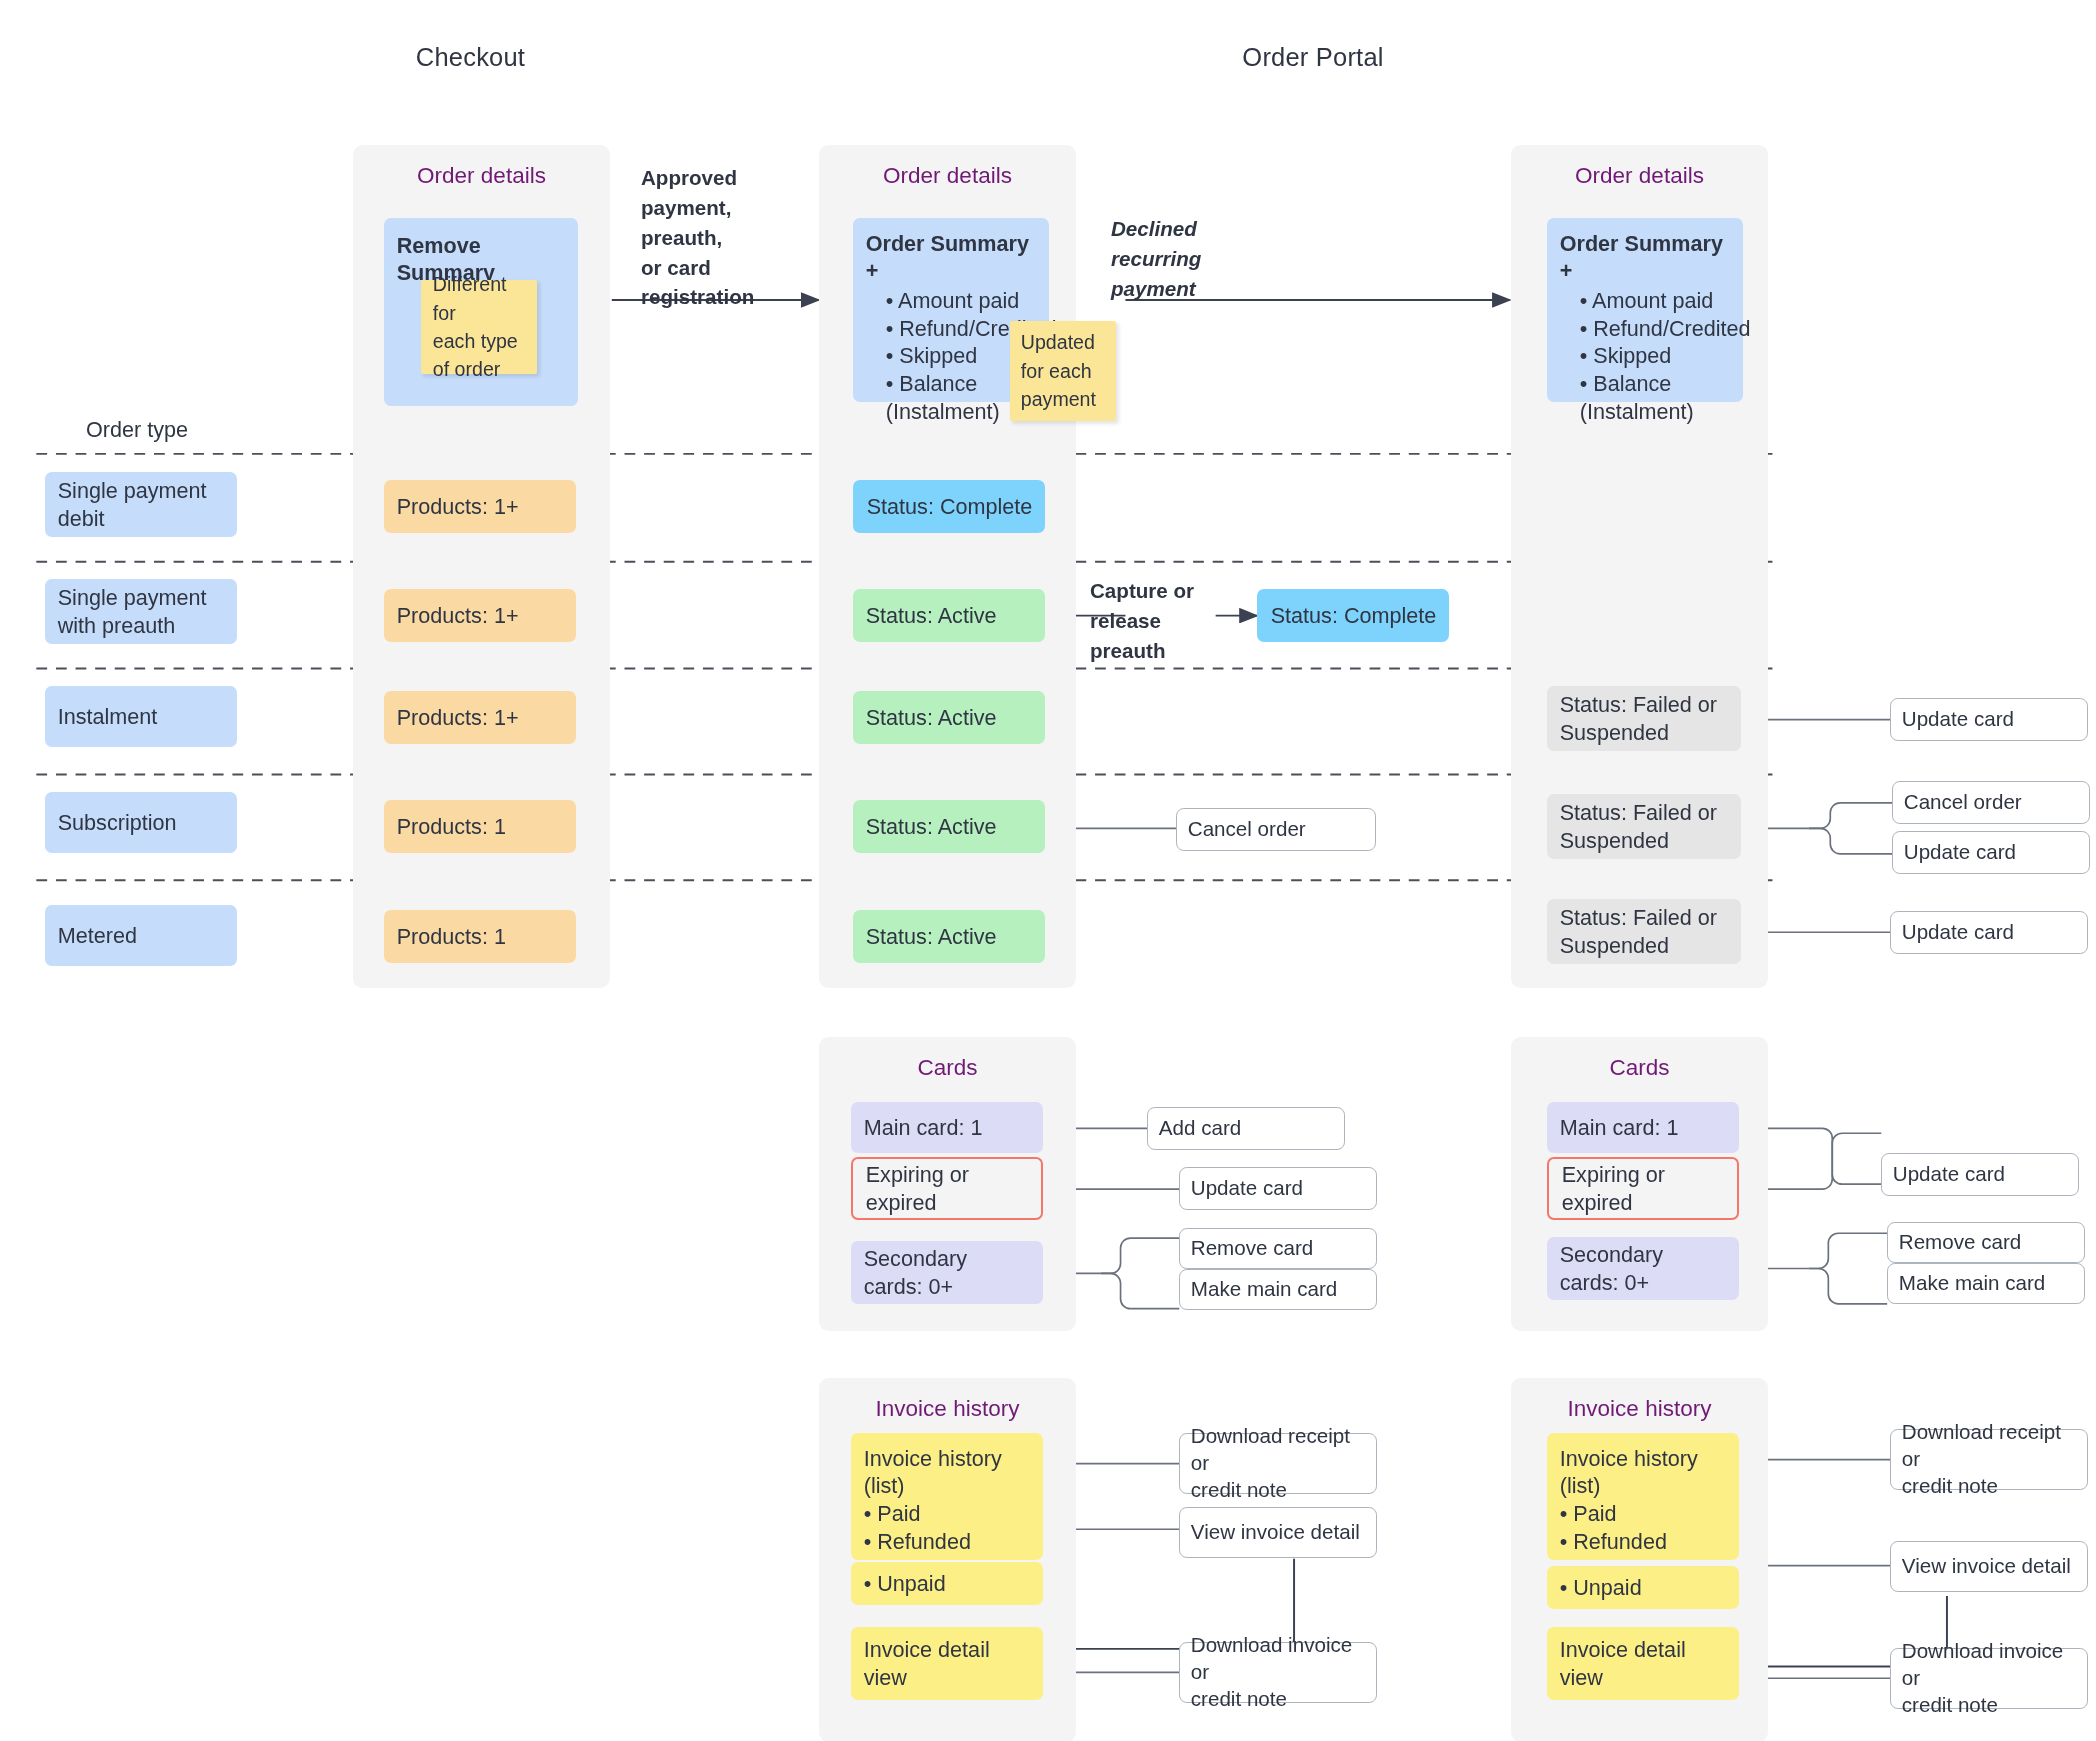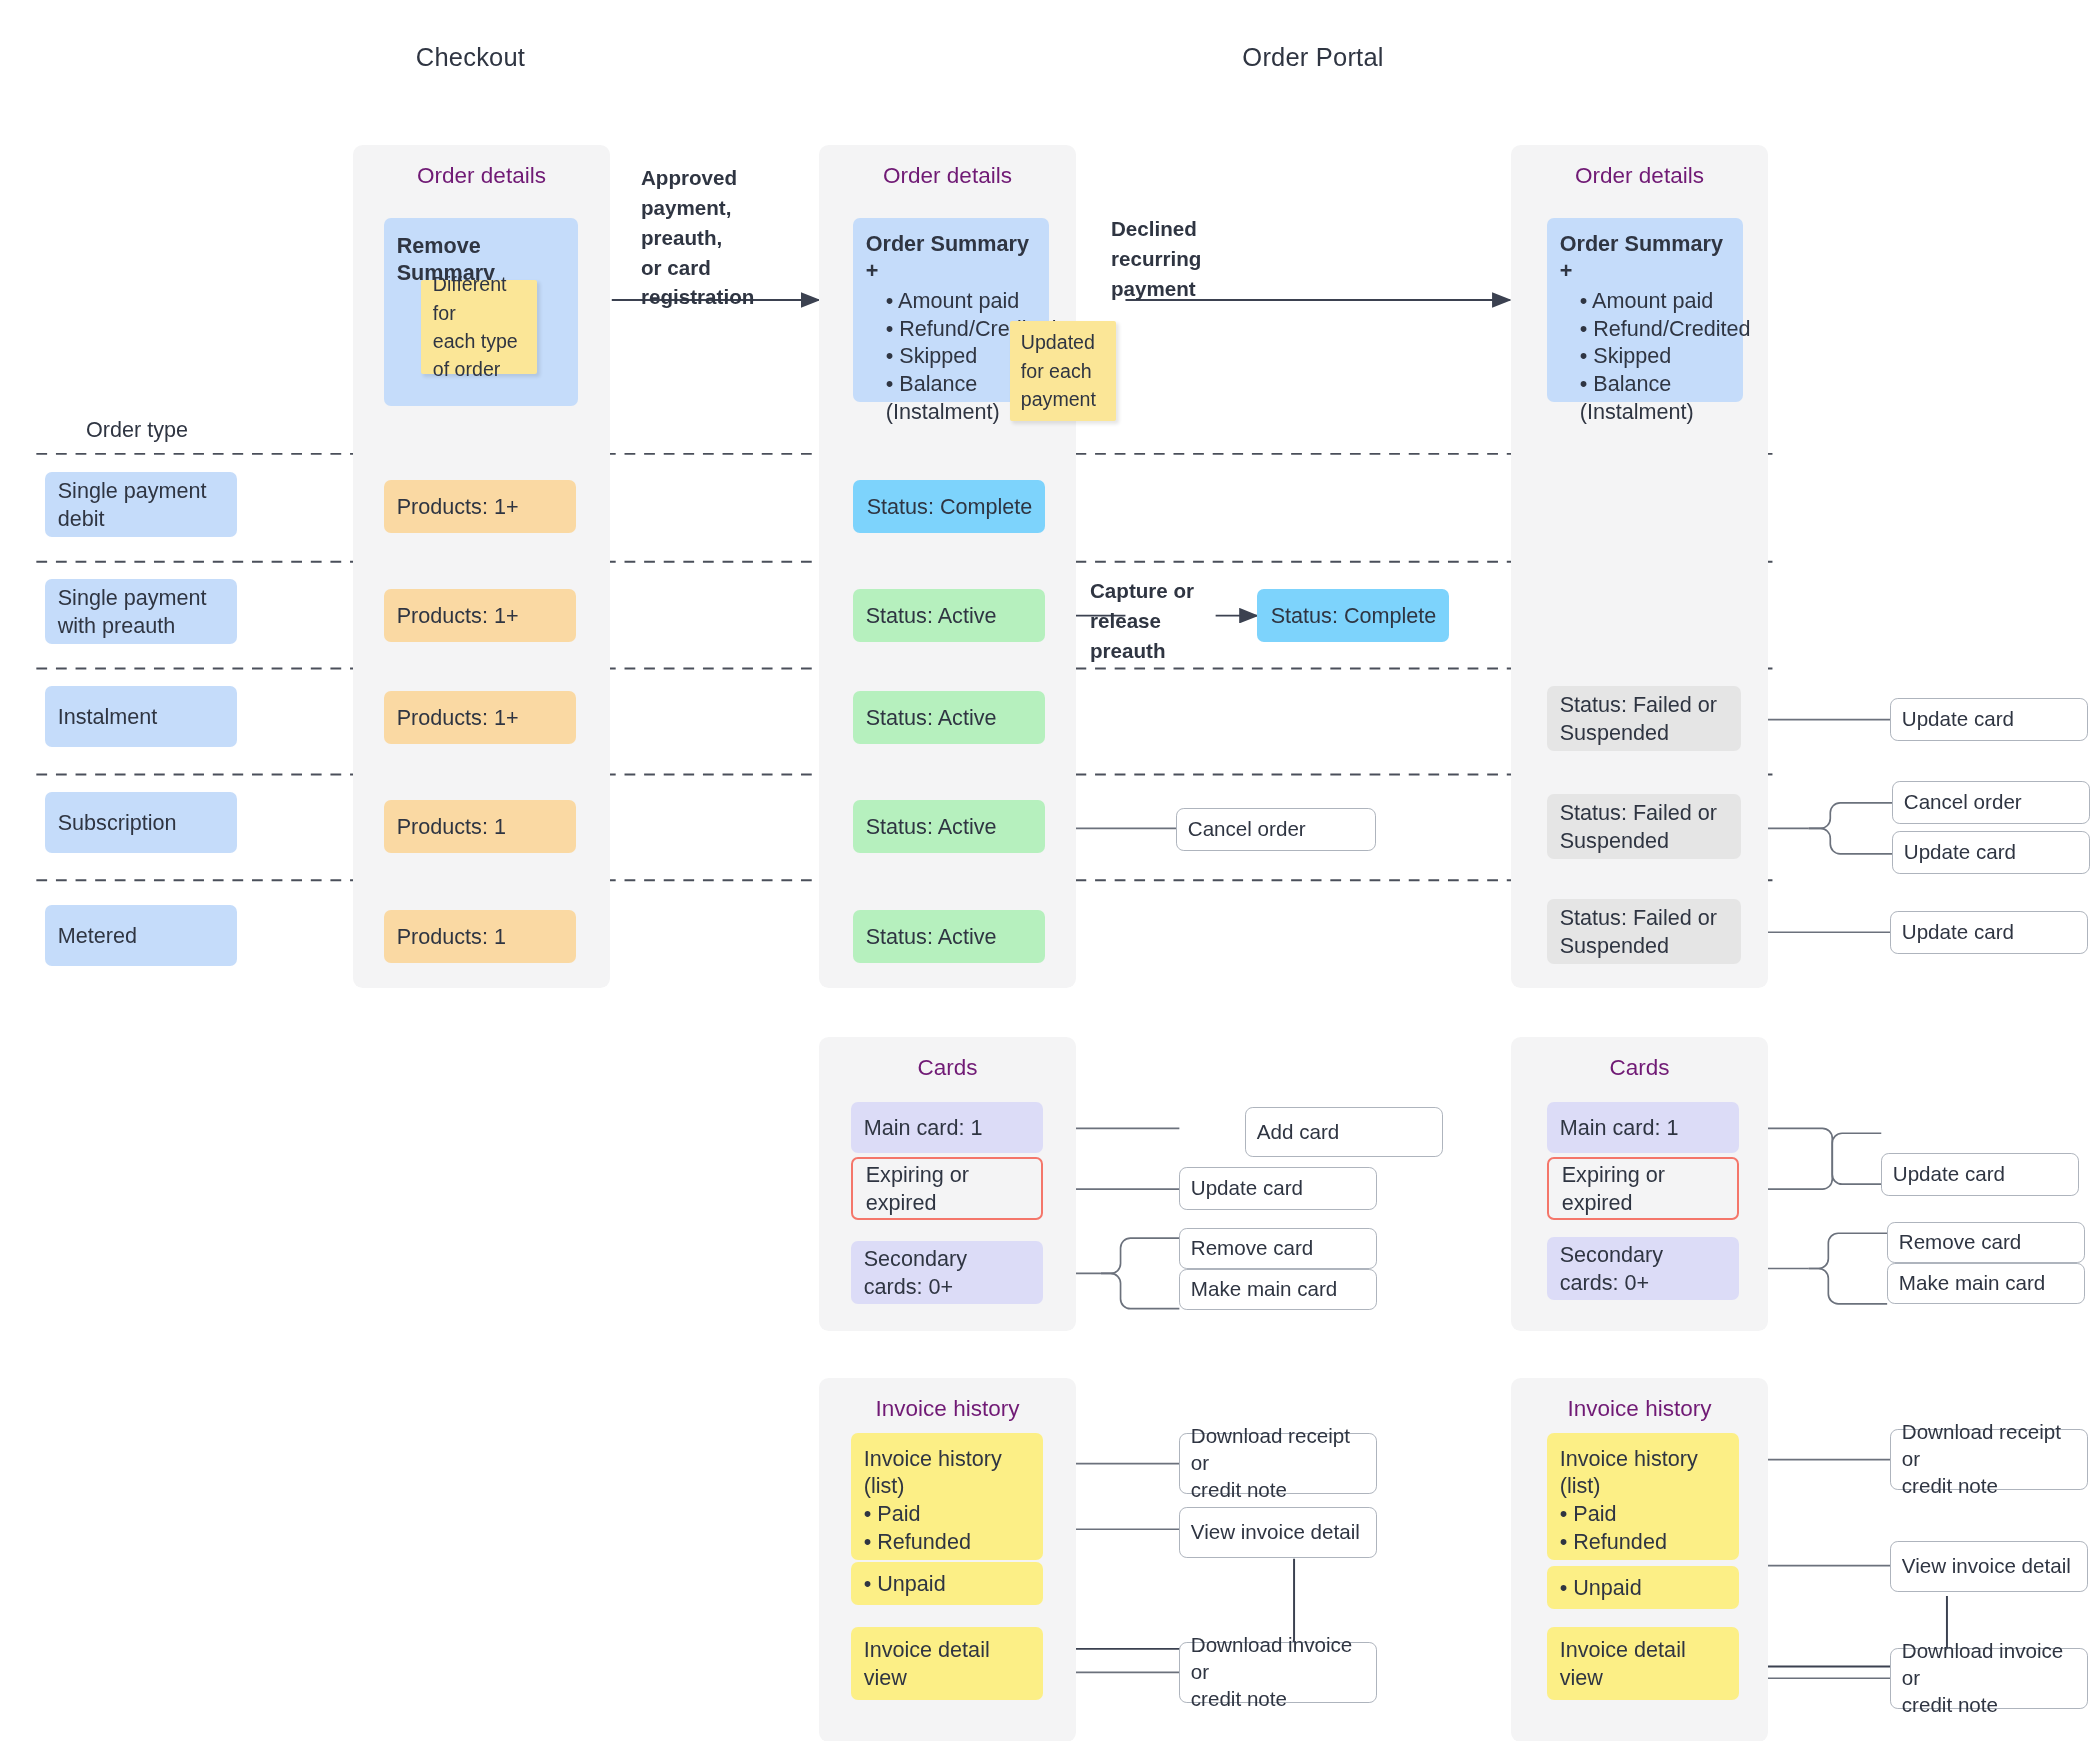"Declined" div.flow-label { font-style: none -> italic }
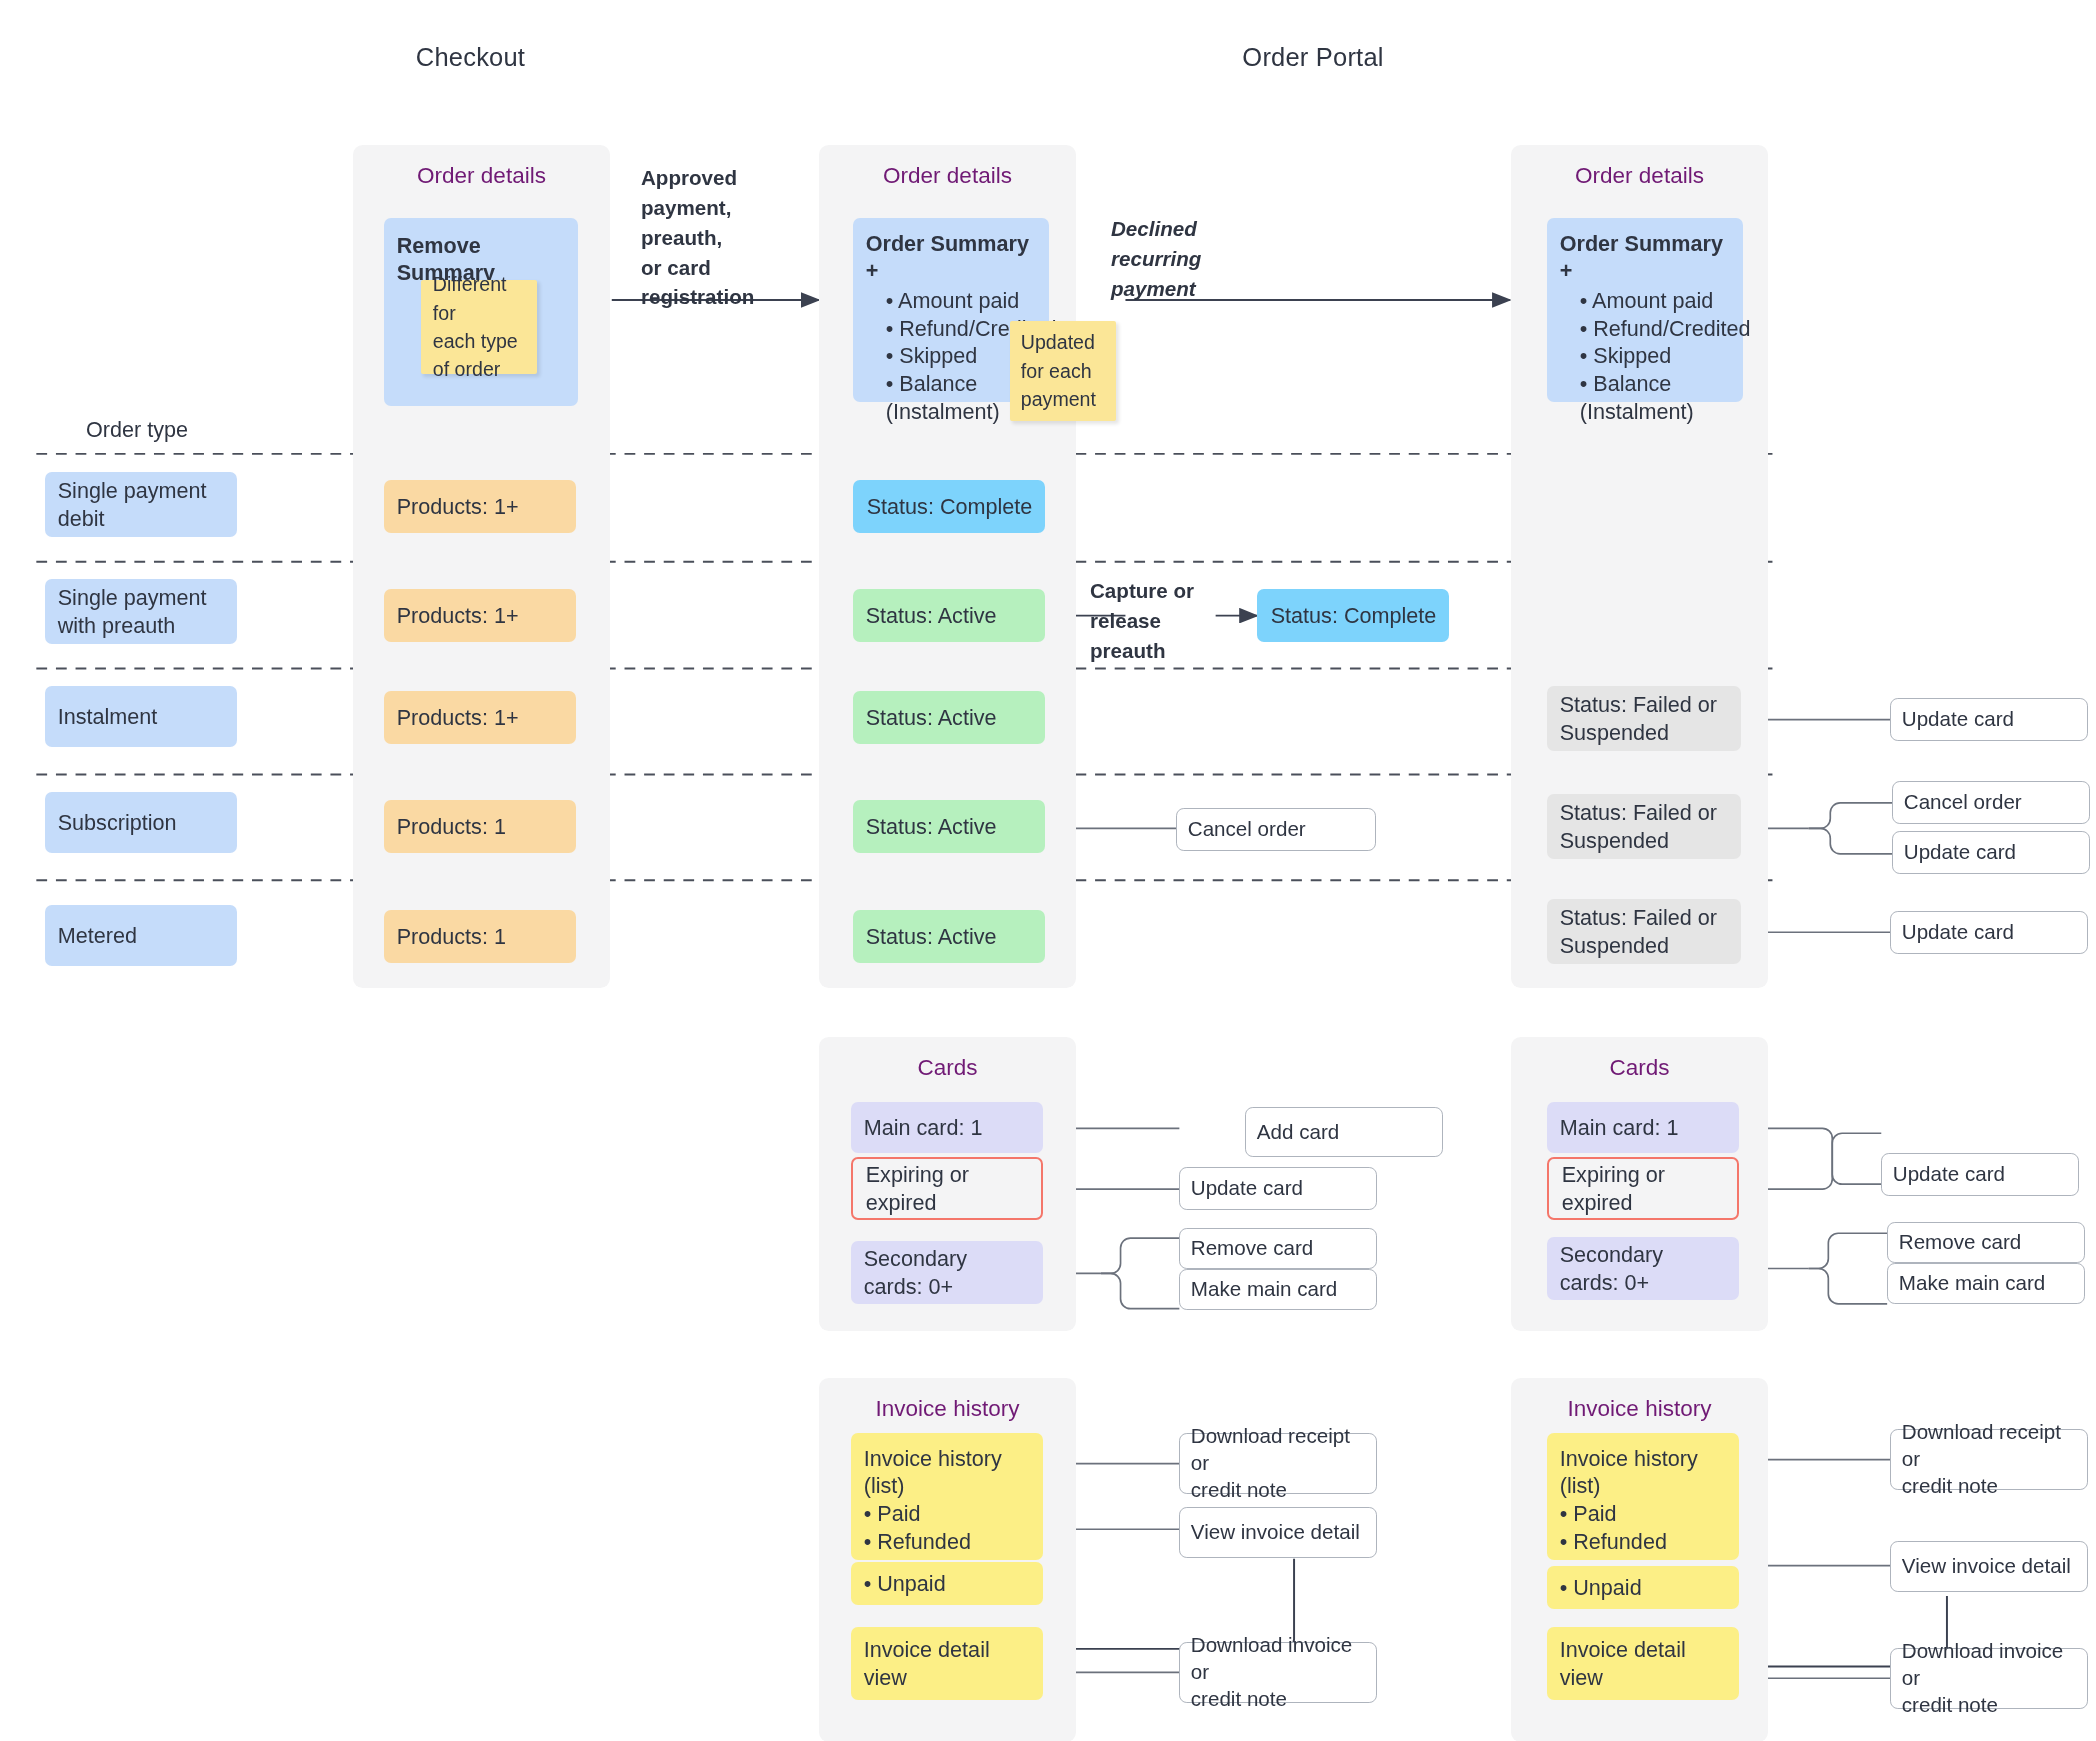"Add card" div.action { height: 50px -> 43px; left: 1245px -> 1147px }
